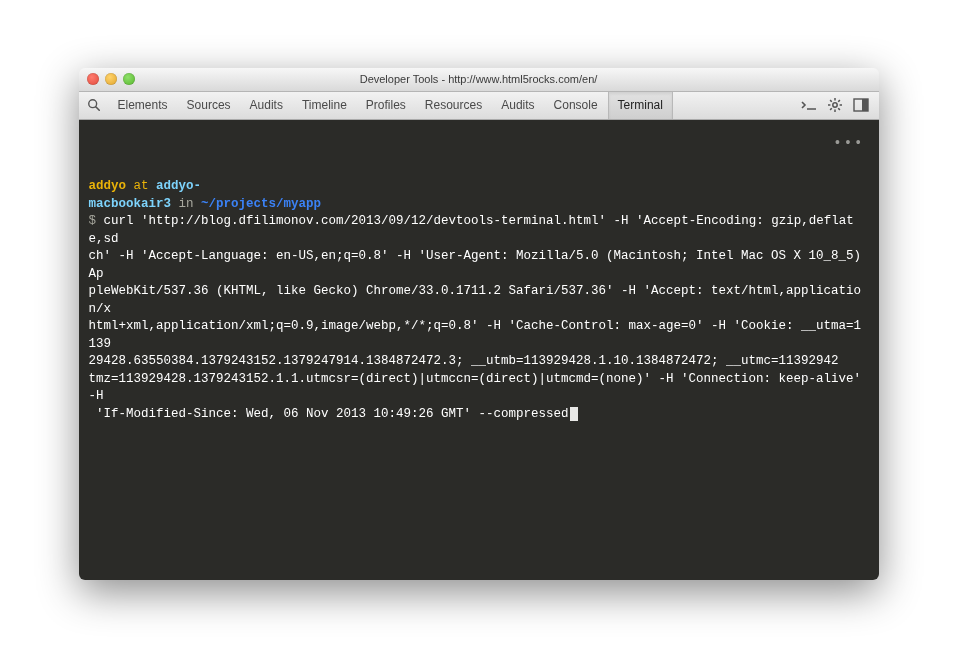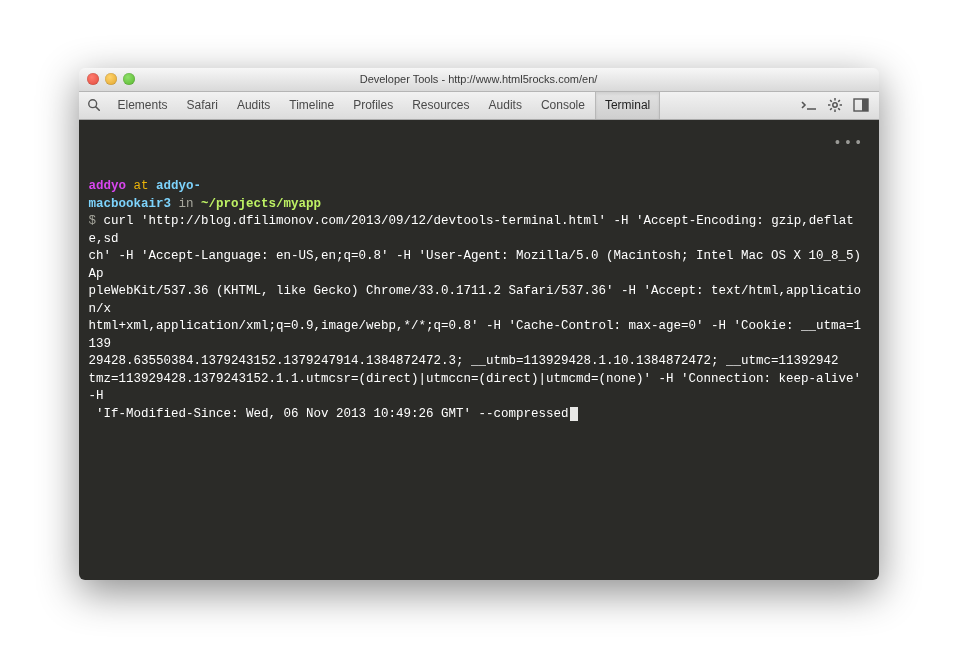"Safari" span { text: Safari -> Sources }
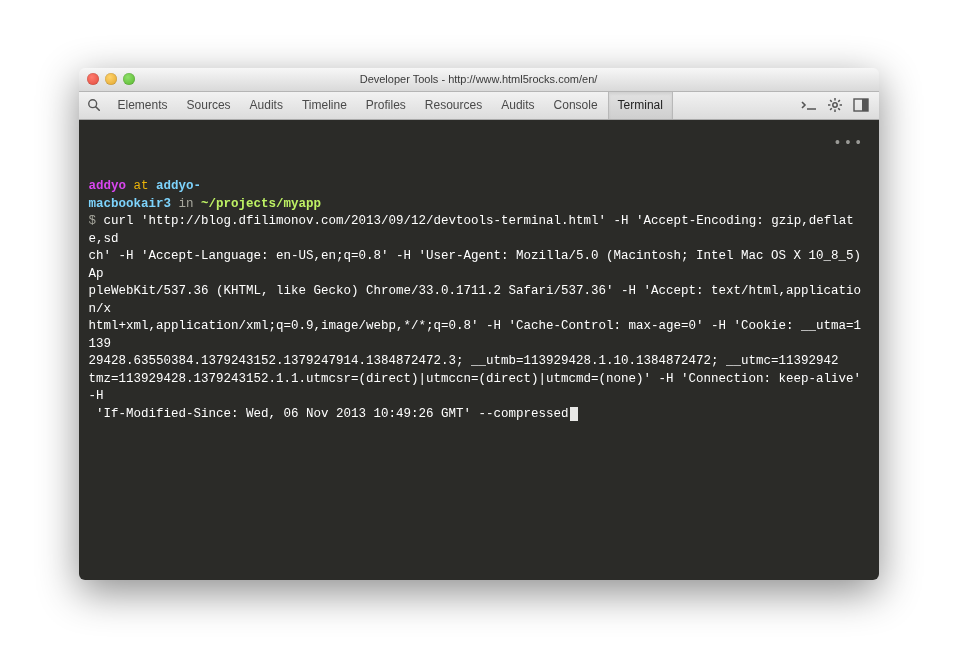"addyo" .c-user { color: #d946ef -> #eab308 }
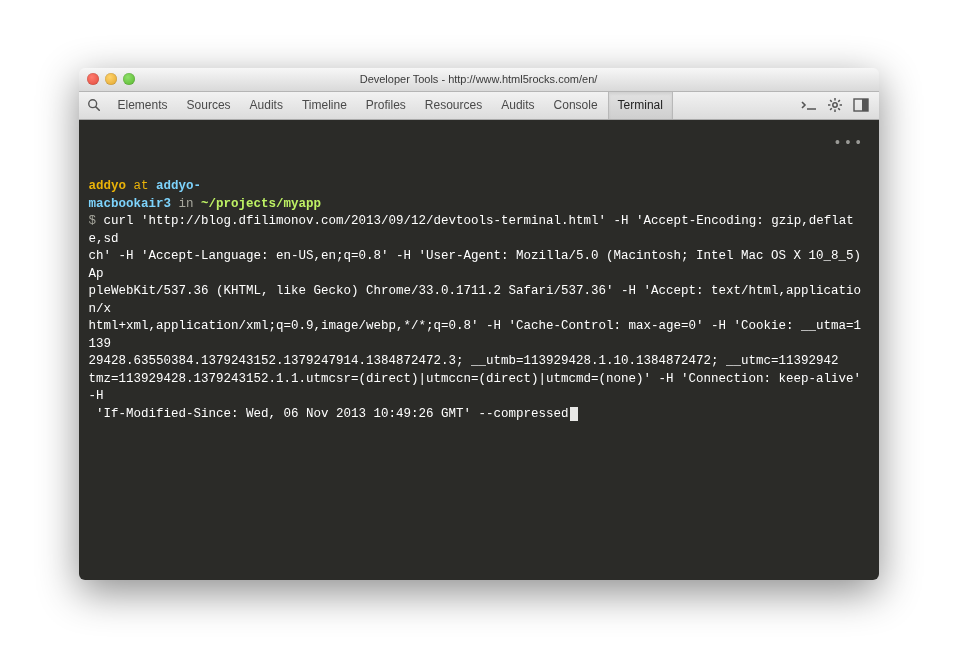"~/projects/myapp" .c-path { color: #bef264 -> #3b82f6 }
